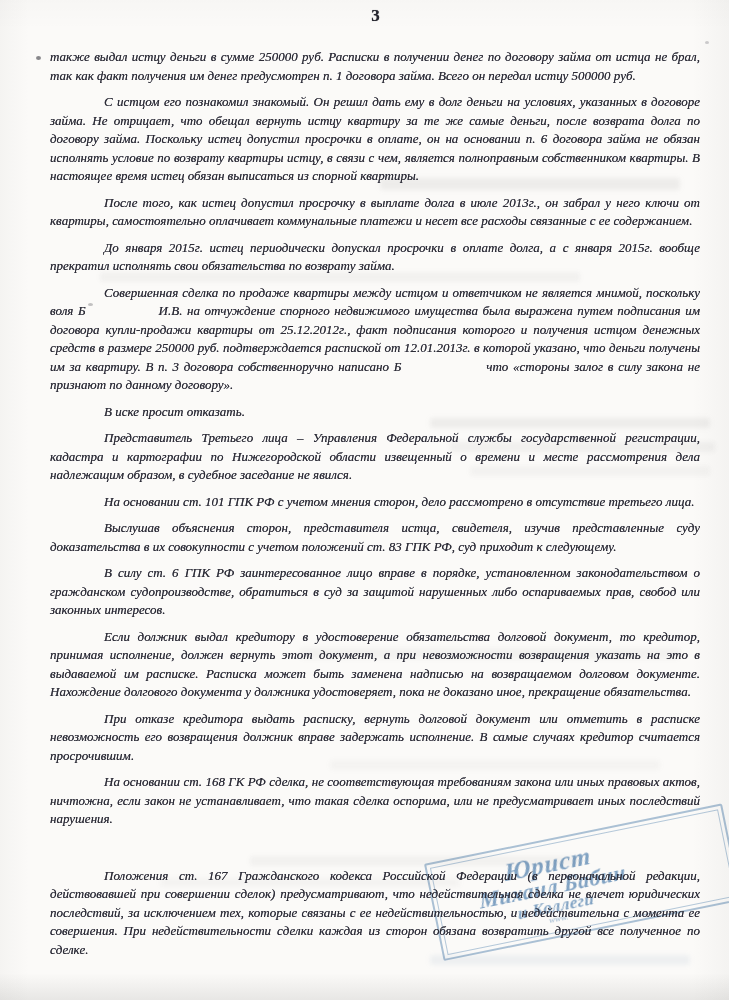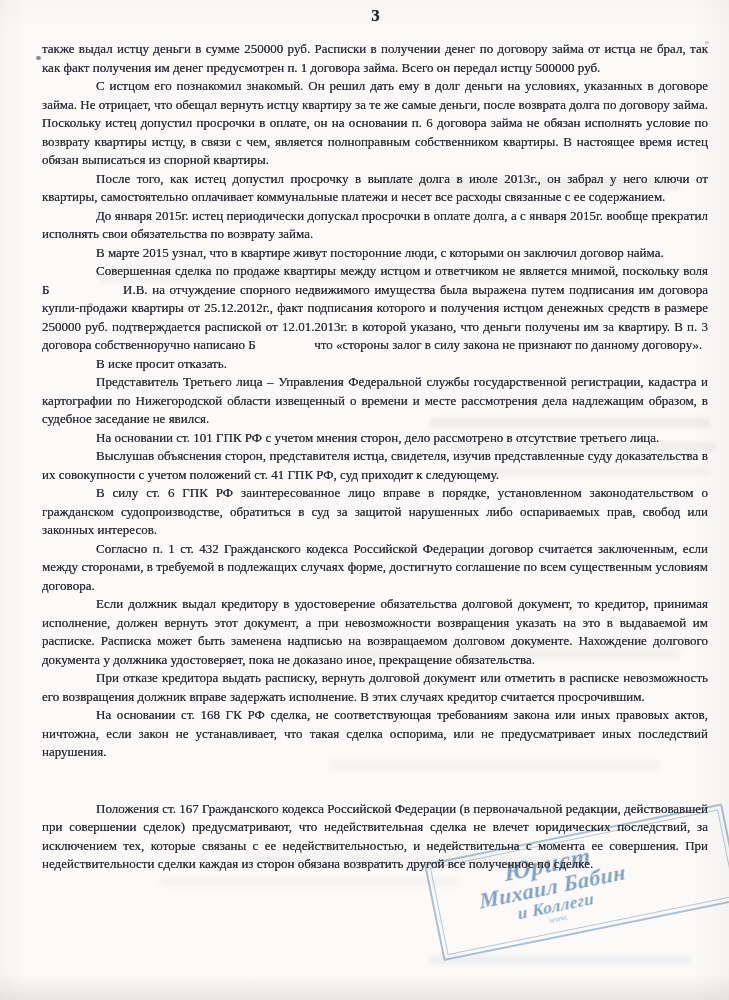"также выдал истцу деньги в" .para { font-style: none -> italic; margin: 0 -> 8px }
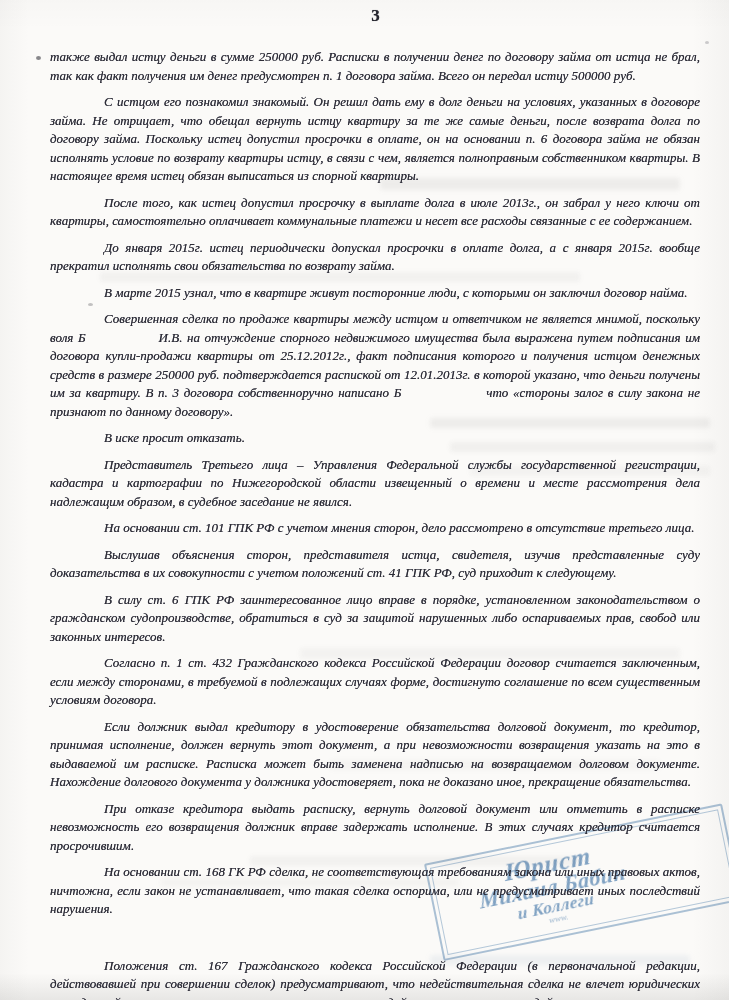"В марте 2015 узнал, что" p.para { html: <p>В марте 2015 узнал, что в квартире живут посторонние люди, с которыми он заключил договор найма.</p> -> none }
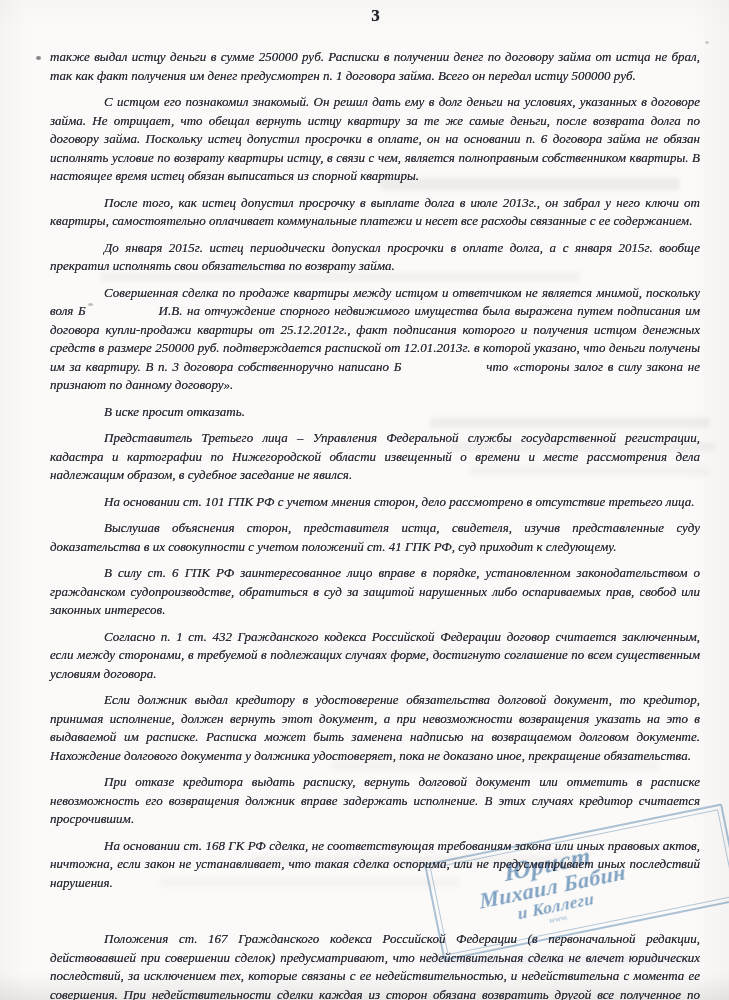"Выслушав объяснения сторон," p.para { text: 41 -> 83 }
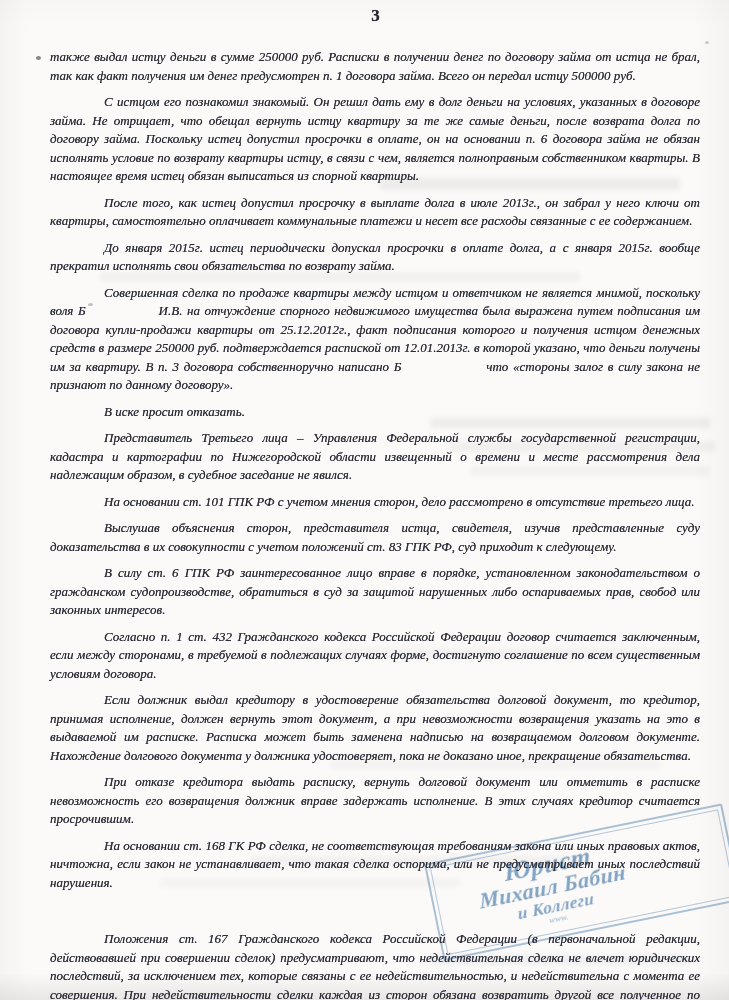"Согласно п. 1 ст. 432" p.para { html: <p>Согласно п. 1 ст. 432 Гражданского кодекса Российской Федерации договор считается заключенным, если между сторонами, в требуемой в подлежащих случаях форме, достигнуто соглашение по всем существенным условиям договора.</p> -> none }
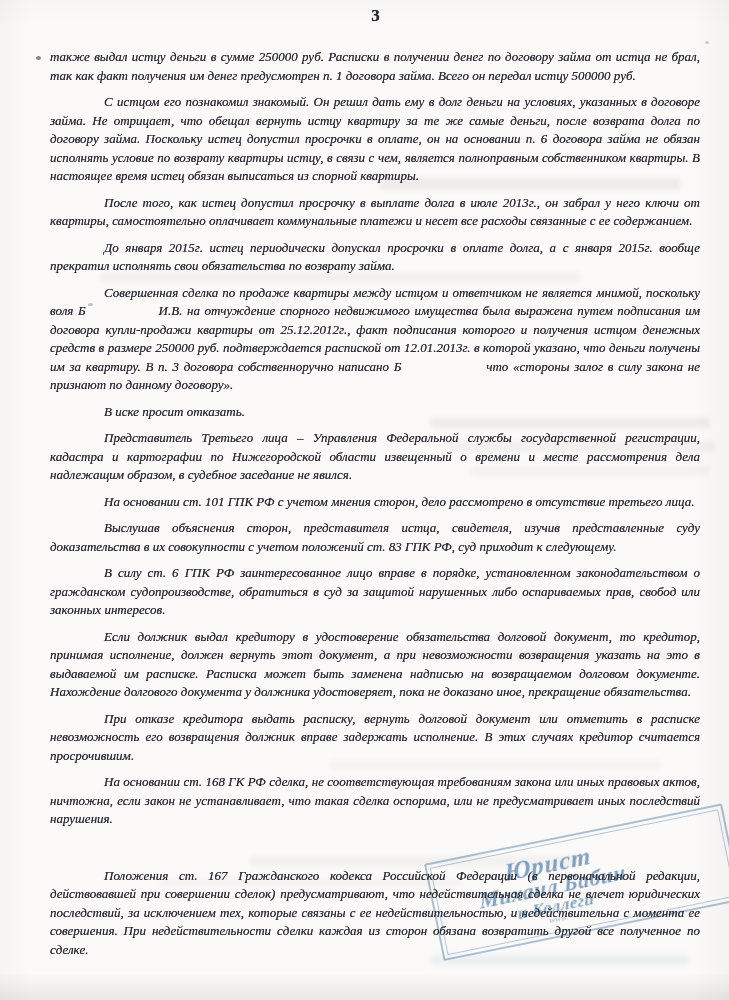"При отказе кредитора выдать расписку," p.para { text: этих -> самые }
